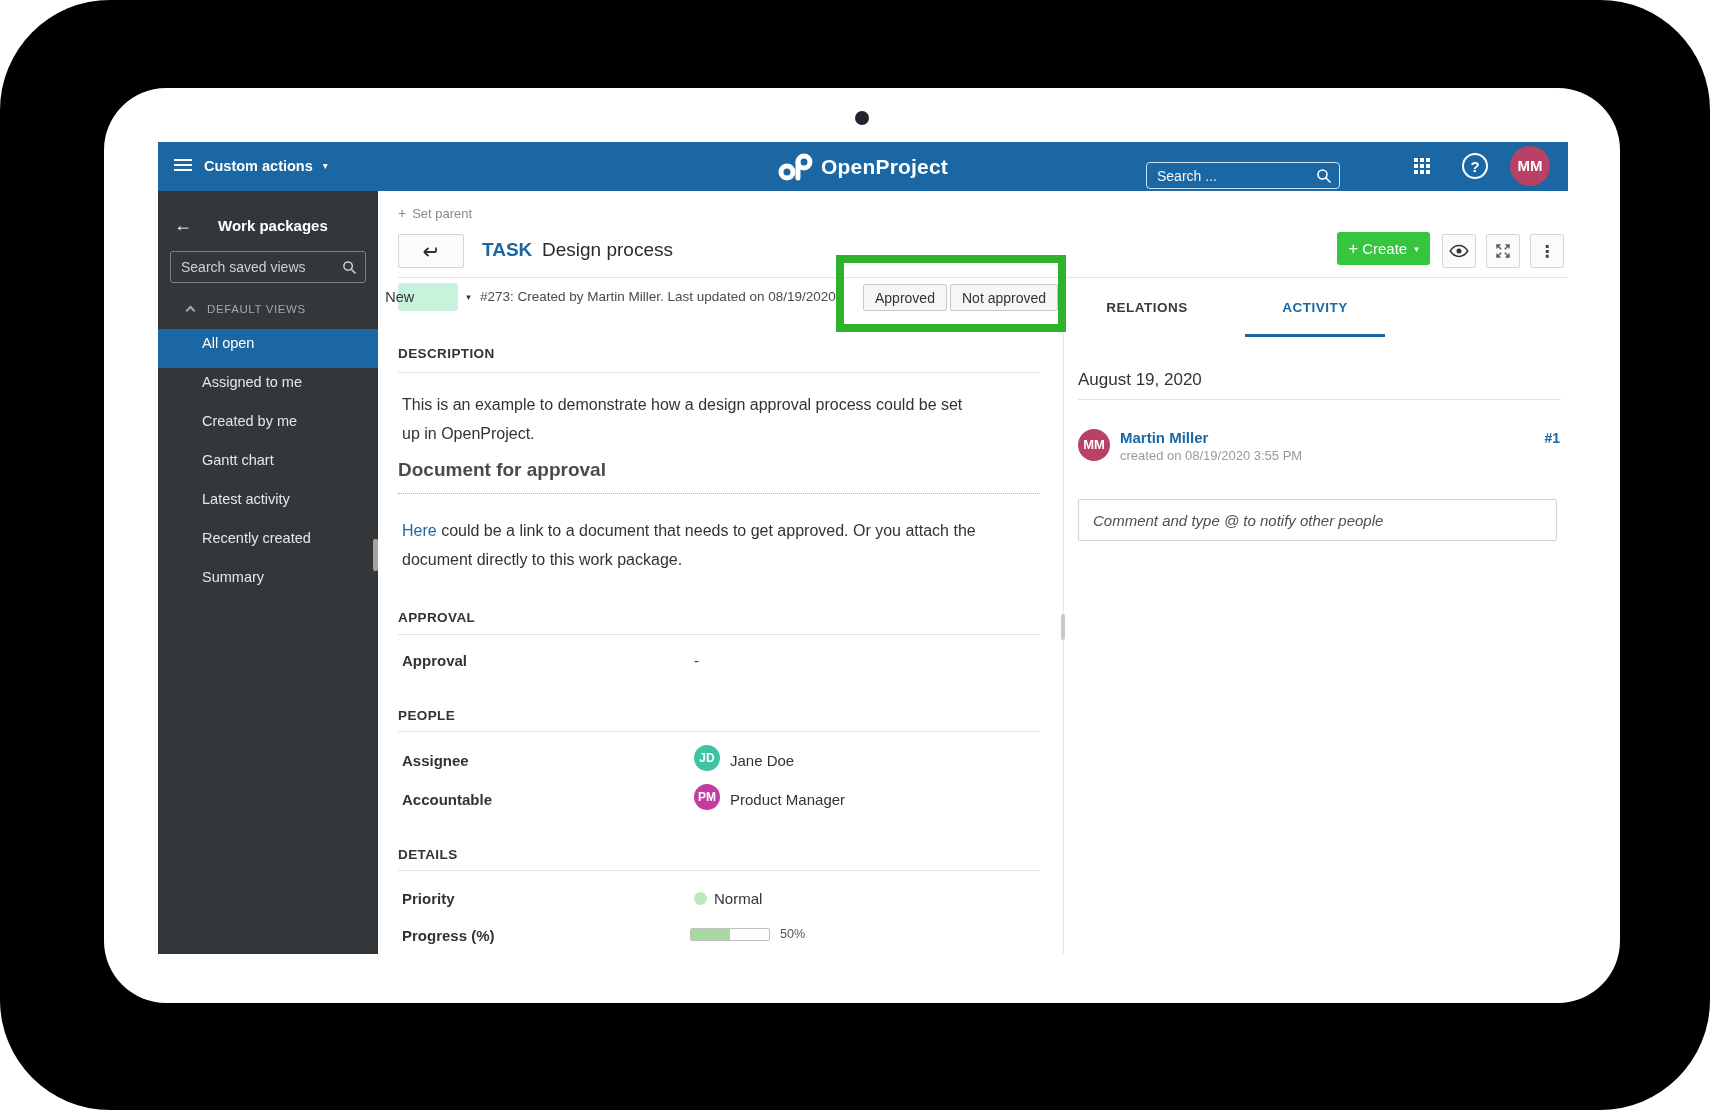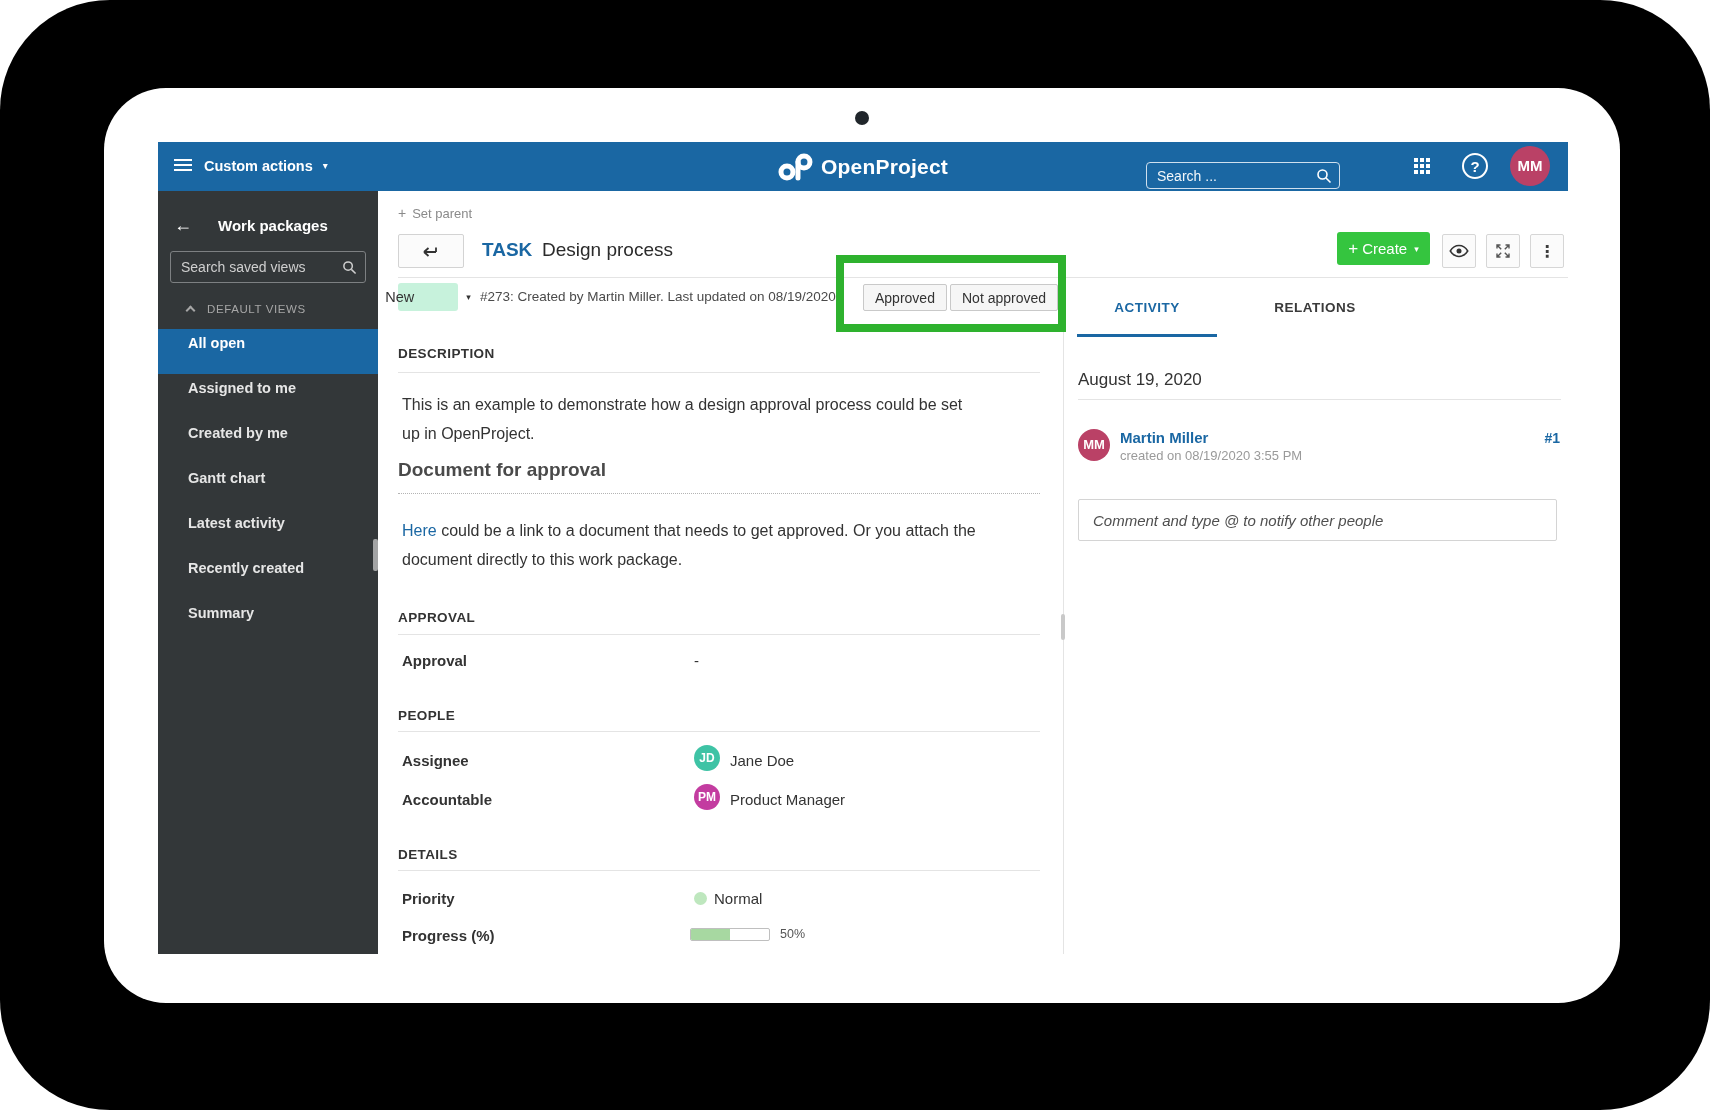"ACTIVITY" div.tab { order: before "RELATIONS" -> after "RELATIONS" }
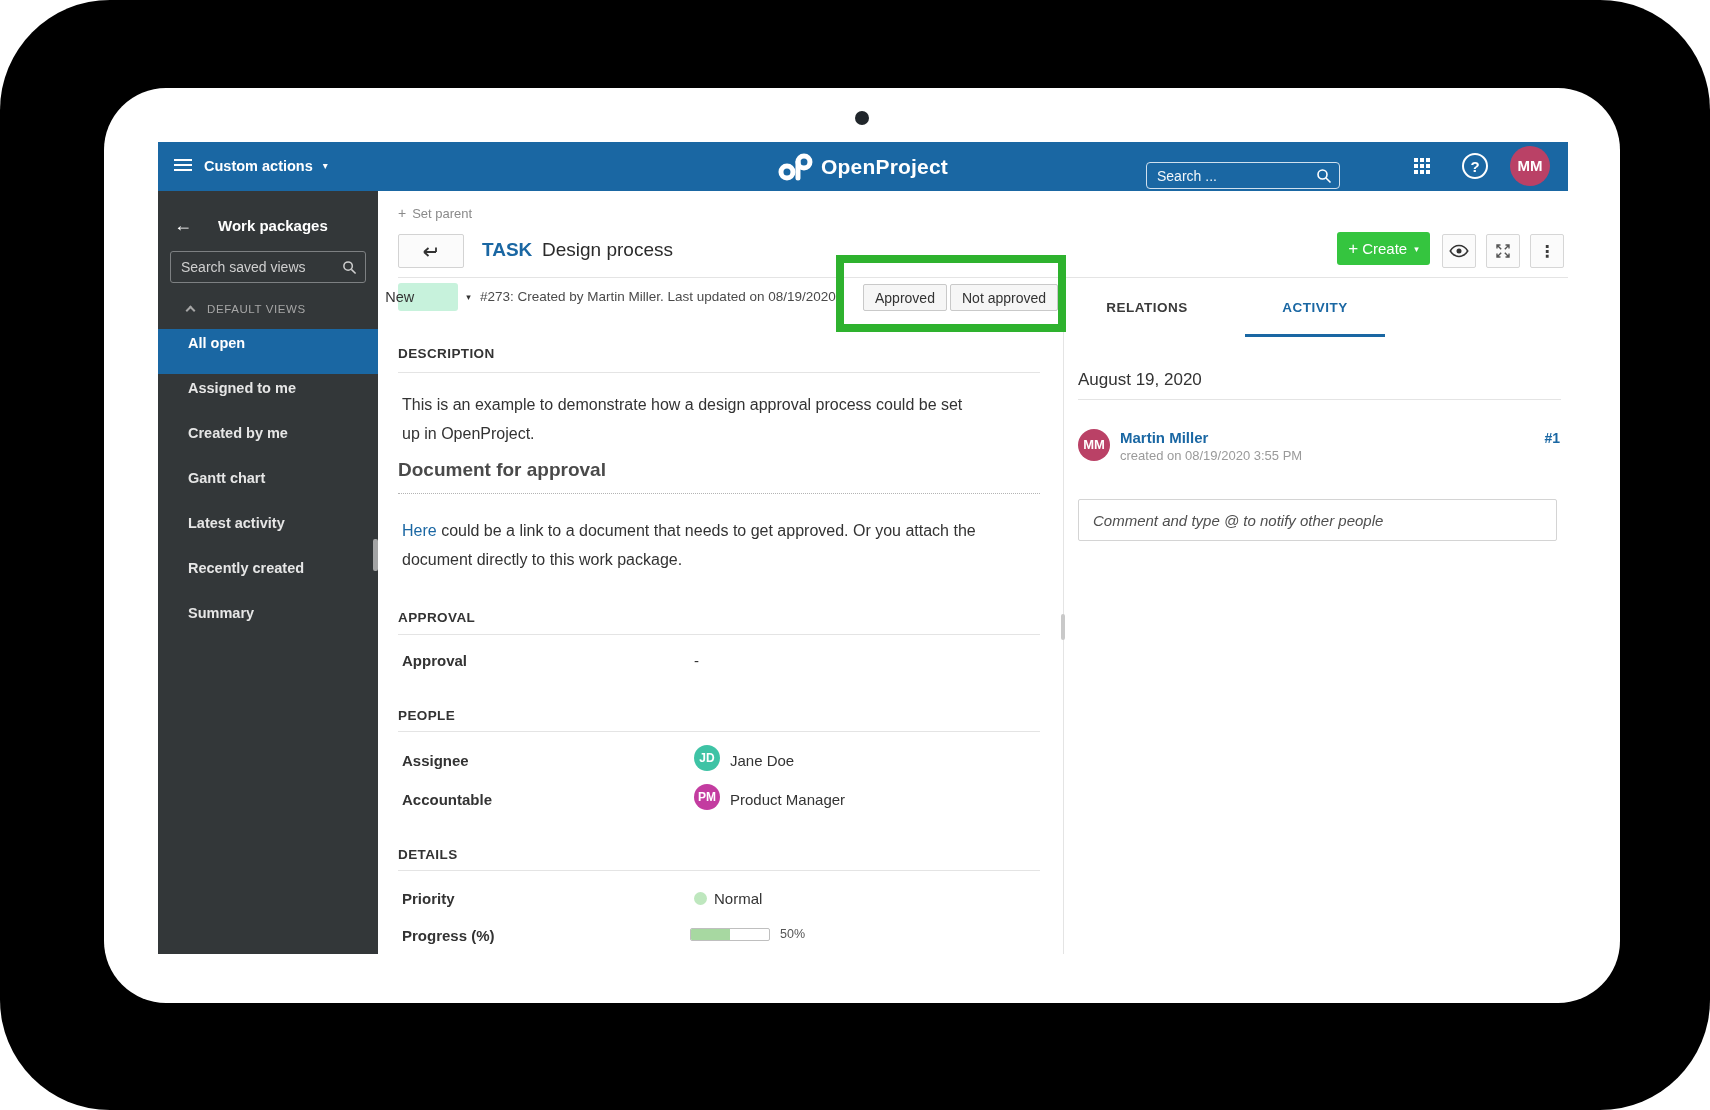"All open" .sitem { font-weight: bold -> none; height: 45px -> 39px; padding-left: 30px -> 44px }
